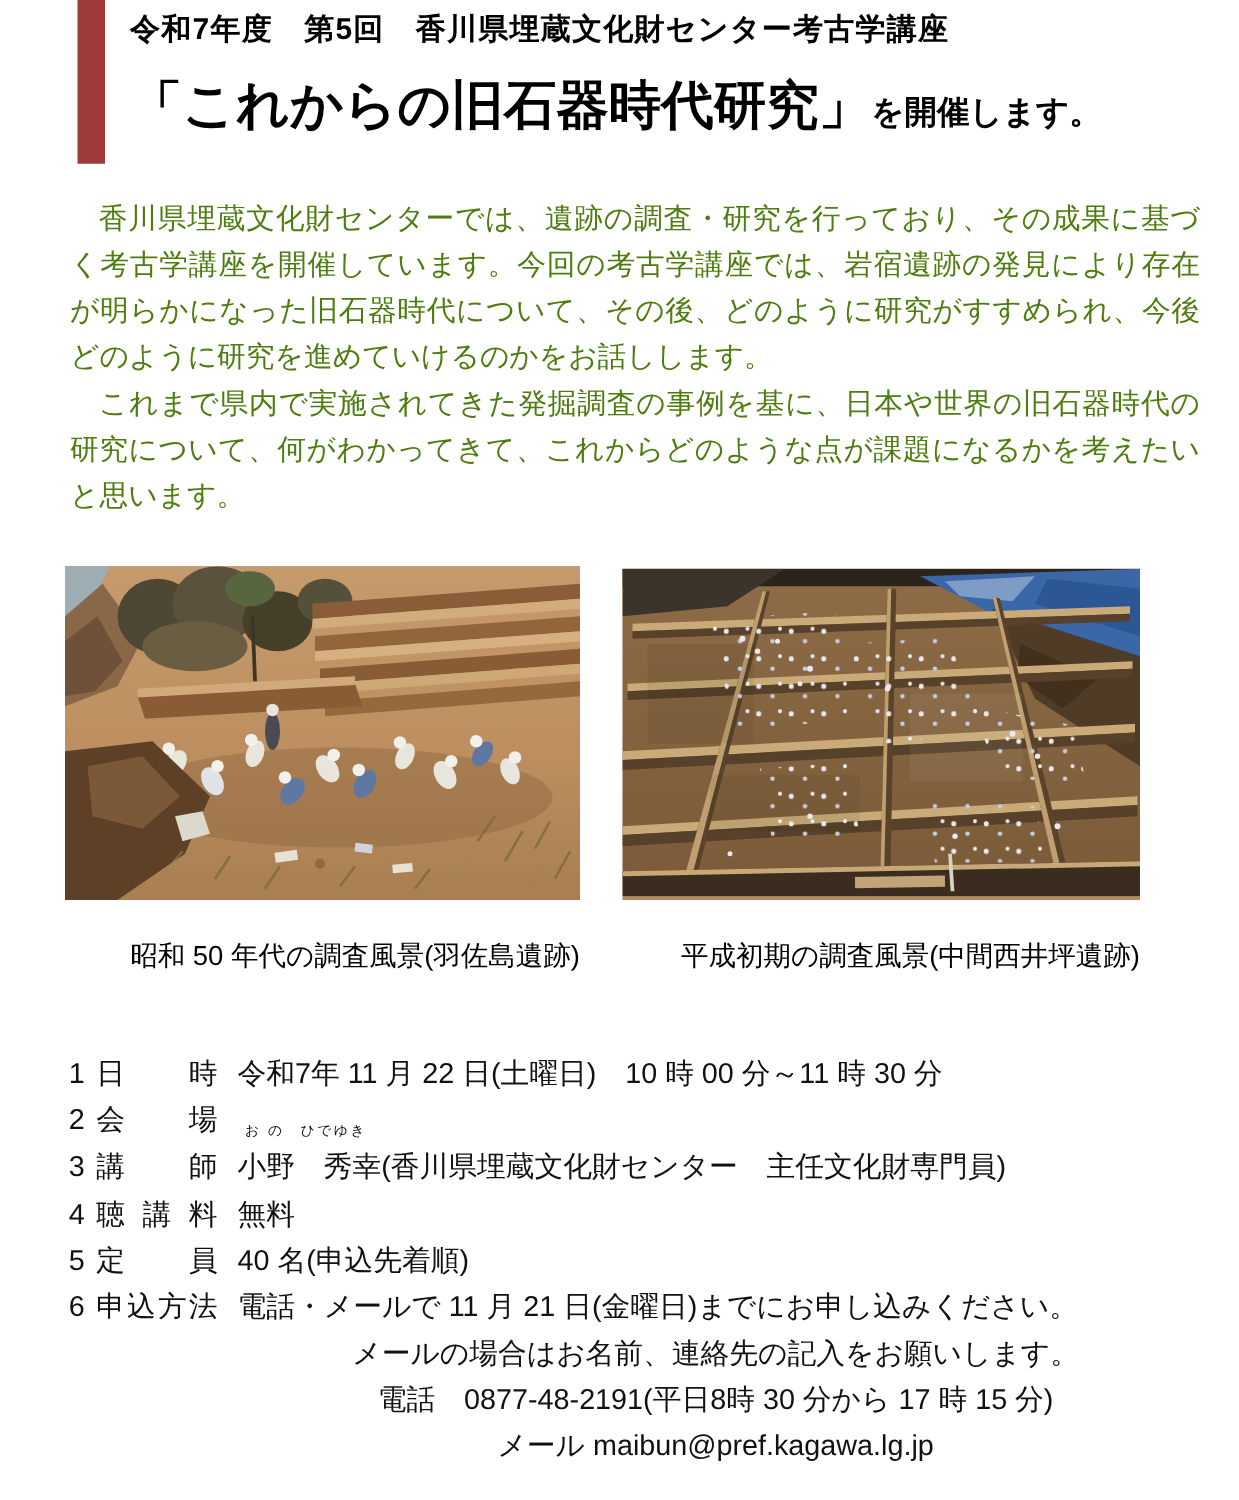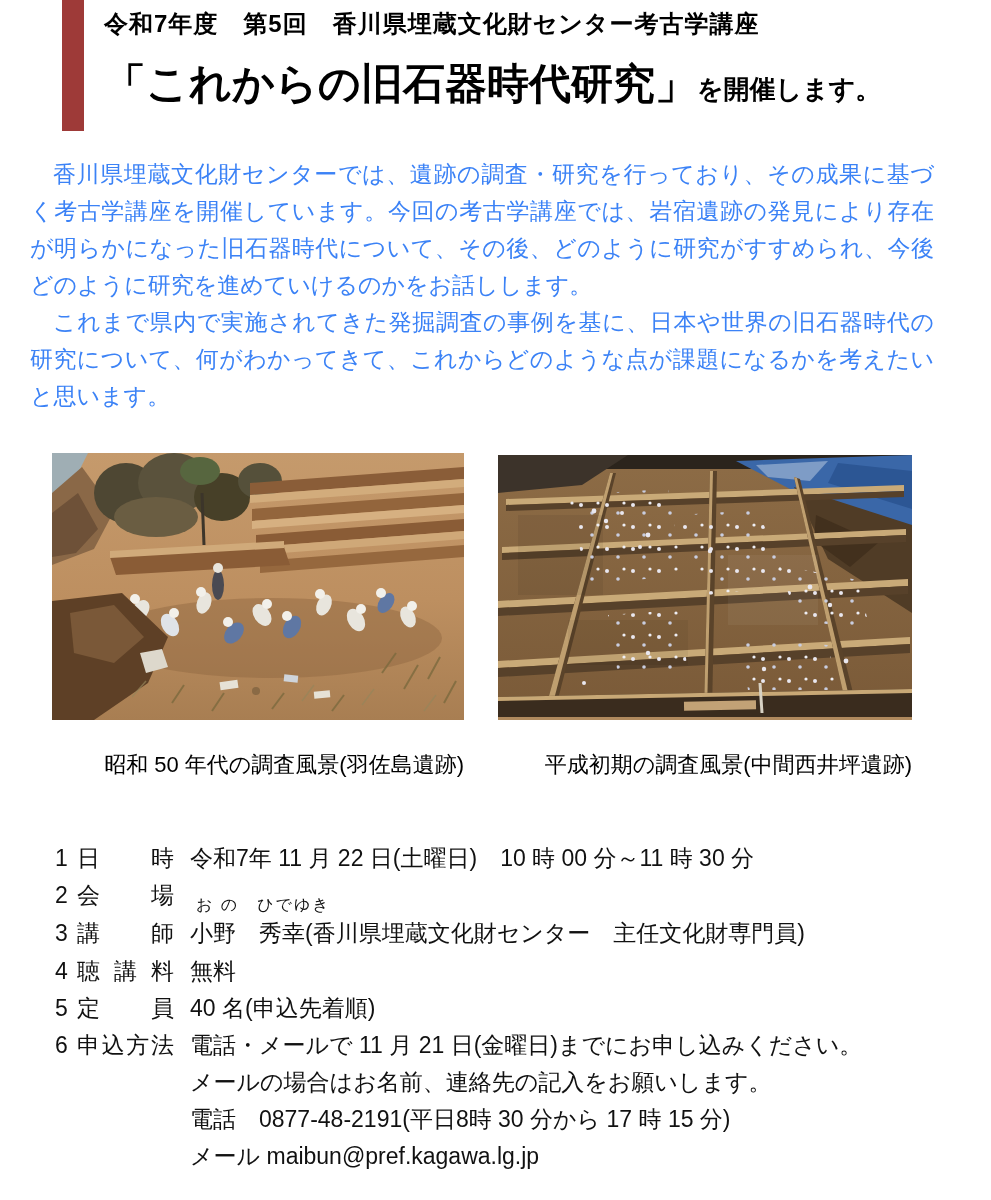"香川県埋蔵文化財センターでは、遺跡の調査・研究を行っており、その成果に基づく考古" .intro { color: #3b82f6 -> #4d7c0f; left: 30px -> 56px }
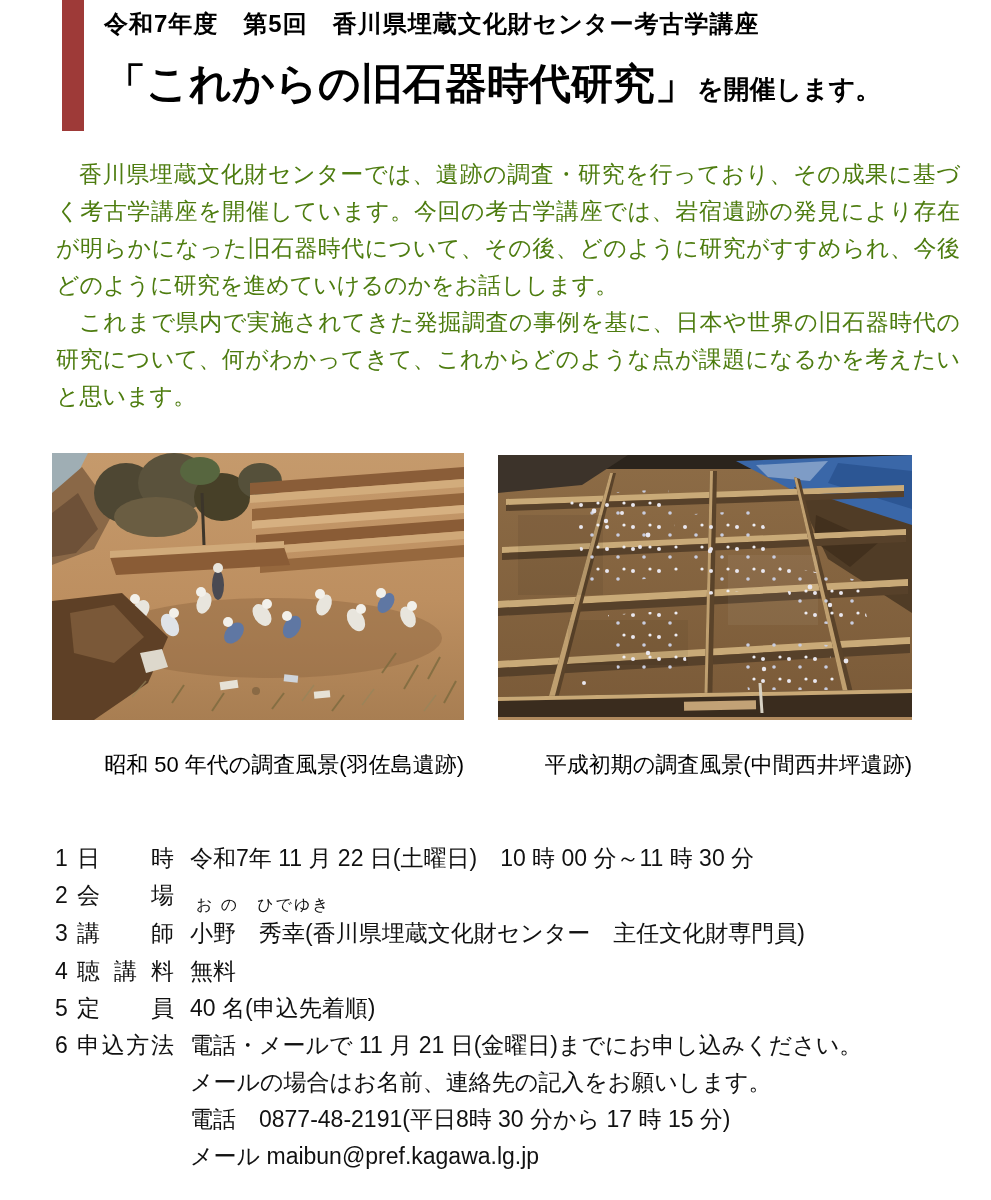"お の ひでゆき" .kana { font-size: 16px -> 11px }
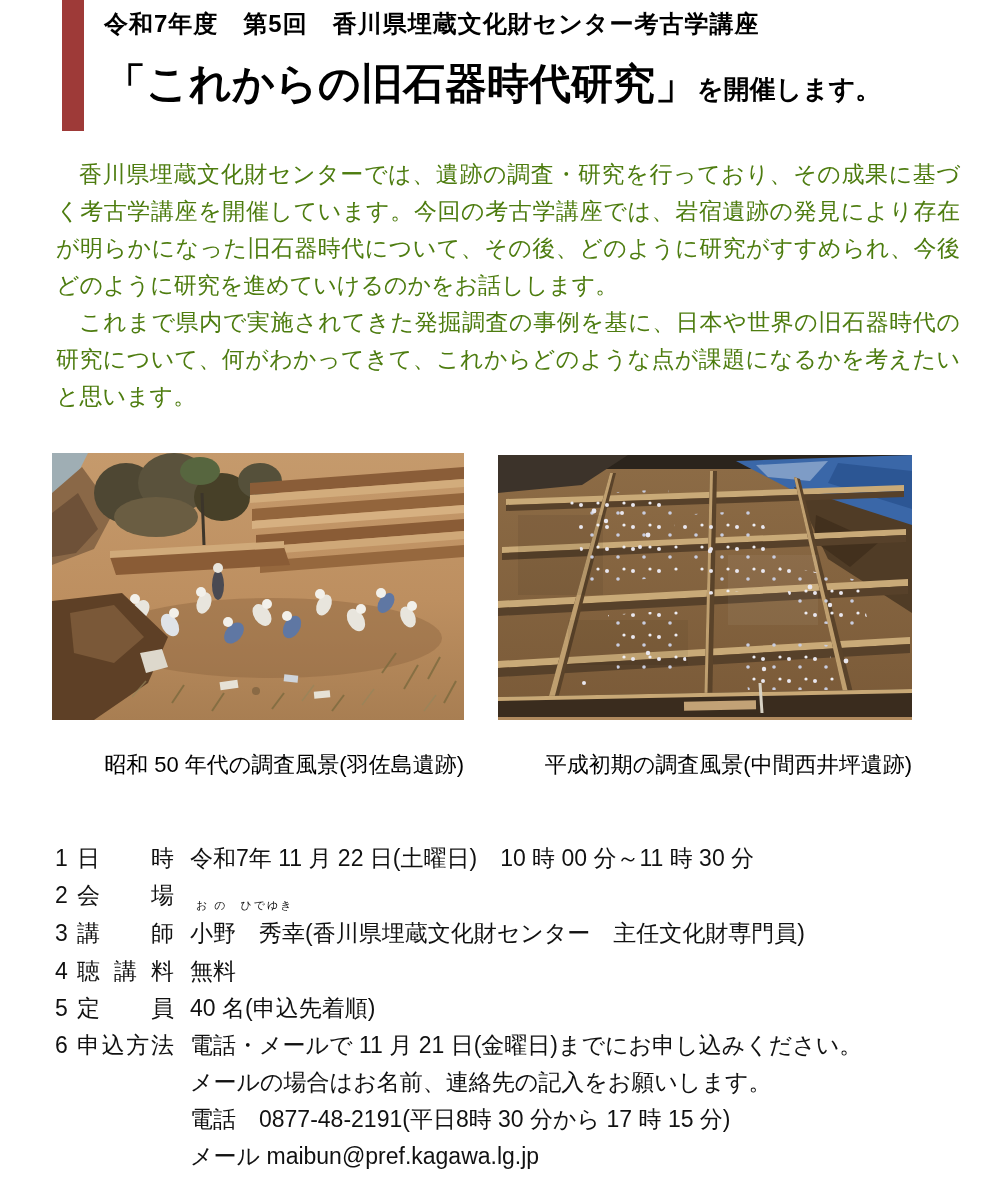"メールの場合はお名前、連絡先の記入をお願いします。" .cont-row { text-align: none -> center }
